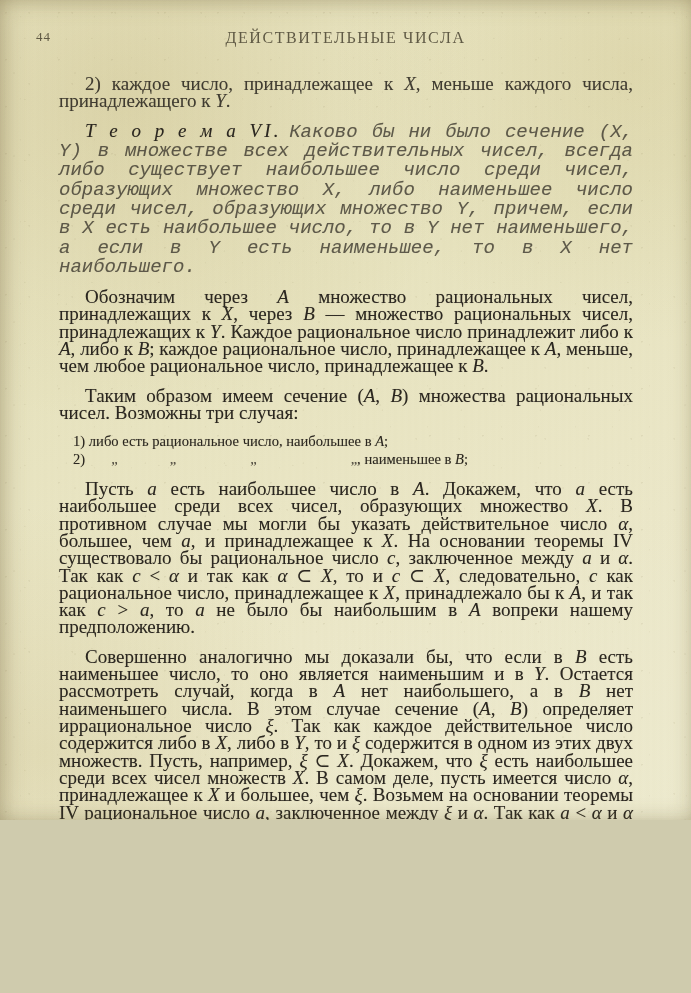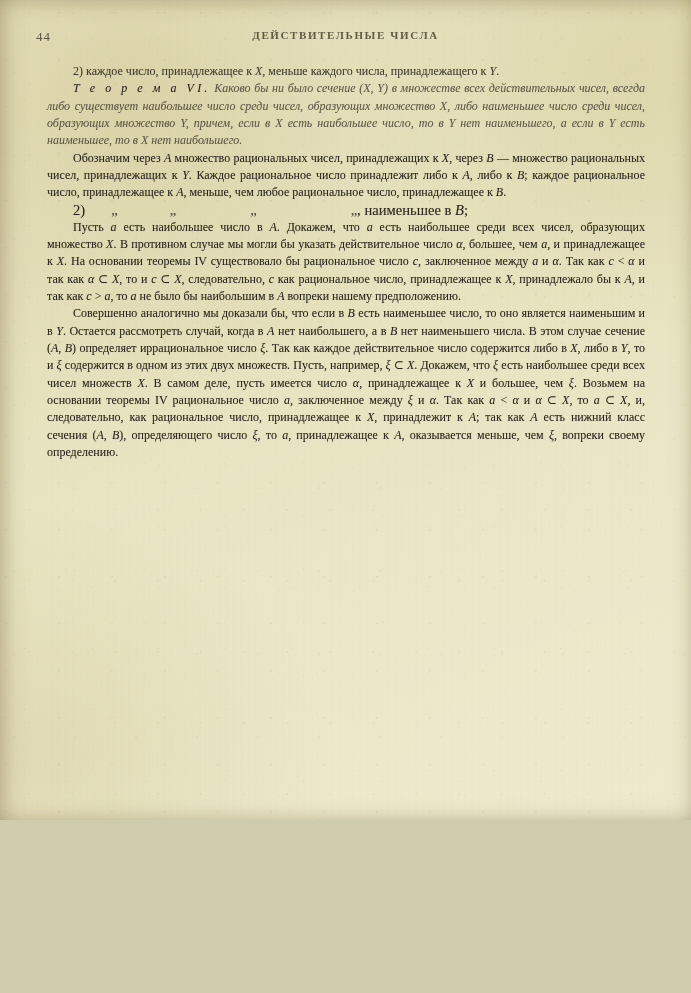"ДЕЙСТВИТЕЛЬНЫЕ ЧИСЛА" .runtitle { font-size: 11px -> 16px; font-weight: bold -> none }
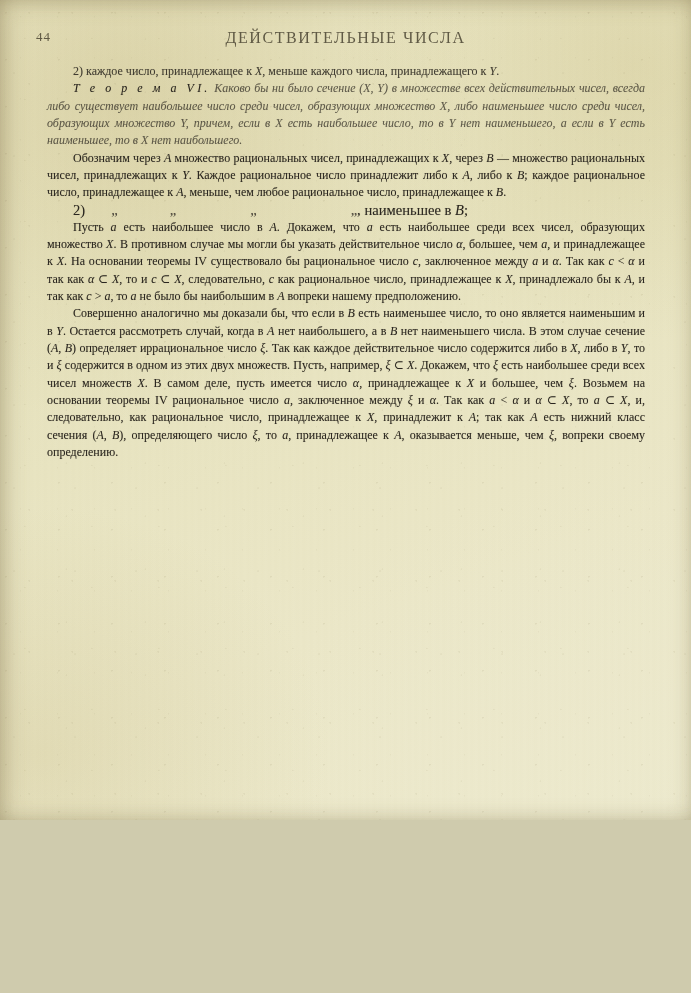"2) каждое число, принадлежащее к" p.para { font-size: 12px -> 19px; margin: 0 -> 12px }
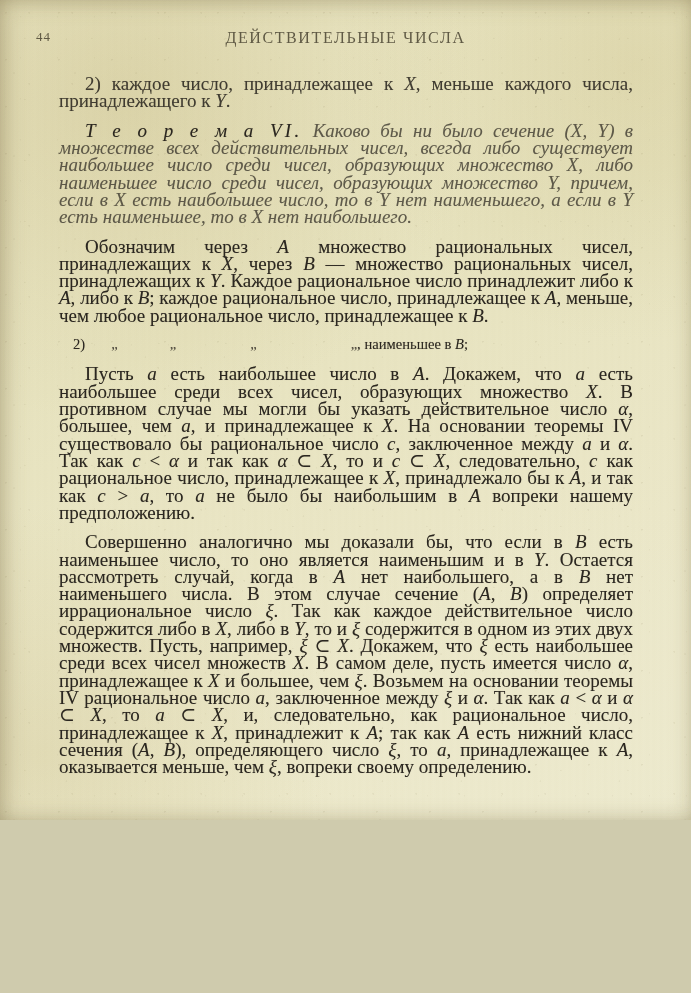"Каково бы ни было сечение" .thm-body { font-family: none -> Liberation Mono, monospace }
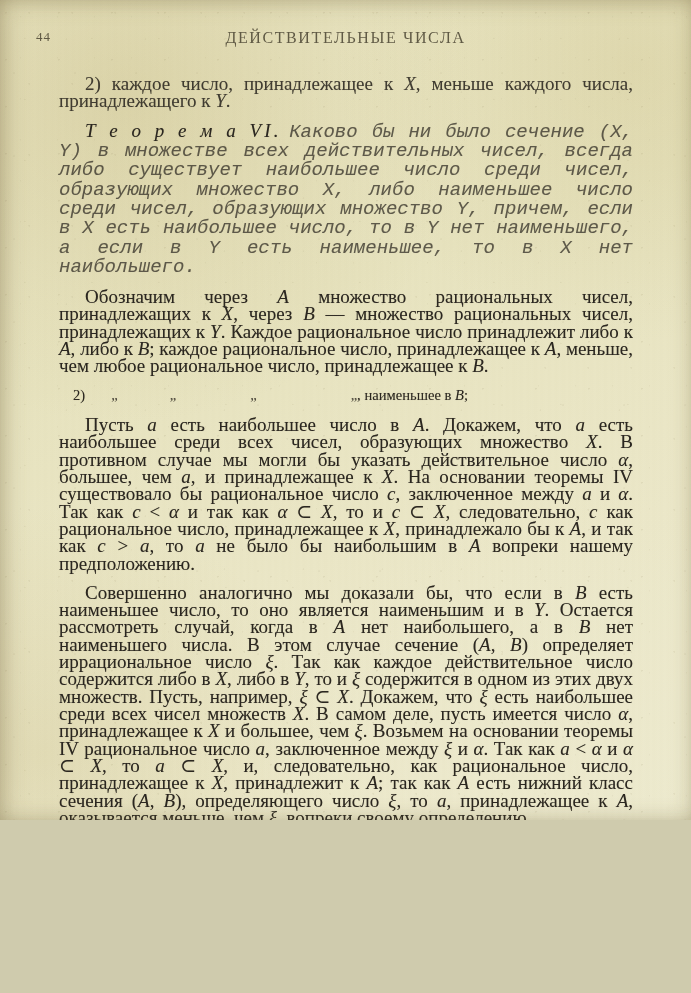"Таким образом имеем сечение (A," p.para { html: none -> <p>Таким образом имеем сечение (<i>A</i>, <i>B</i>) множества рациональных чисел. Возможны три случая:</p> }
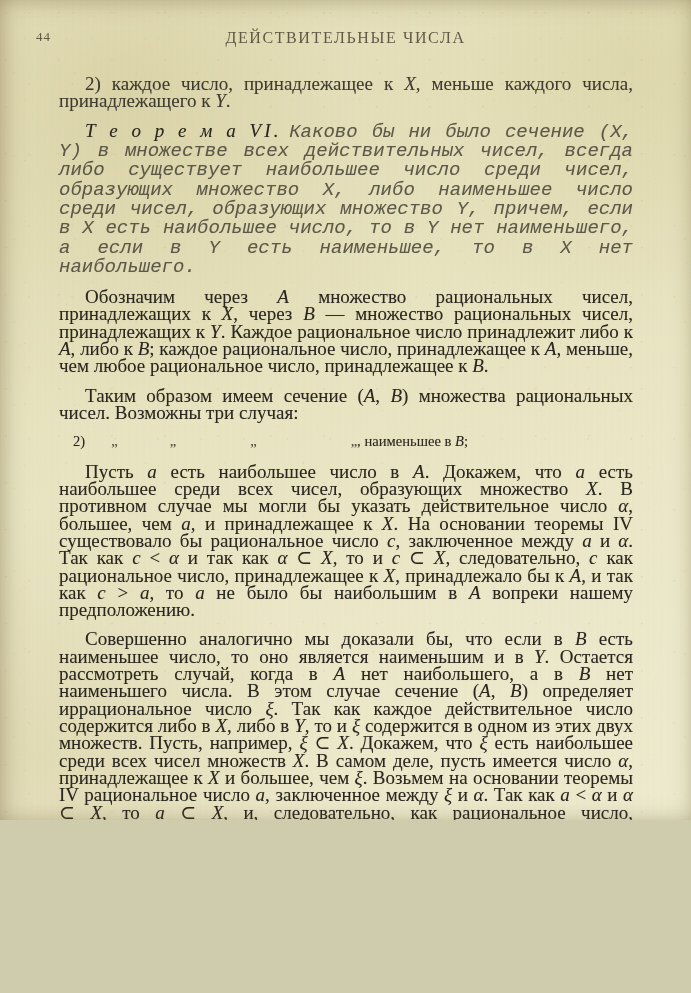"1) либо есть рациональное число," li { html: none -> <li>1) либо есть рациональное число, наибольшее в <i>A</i>;</li> }
